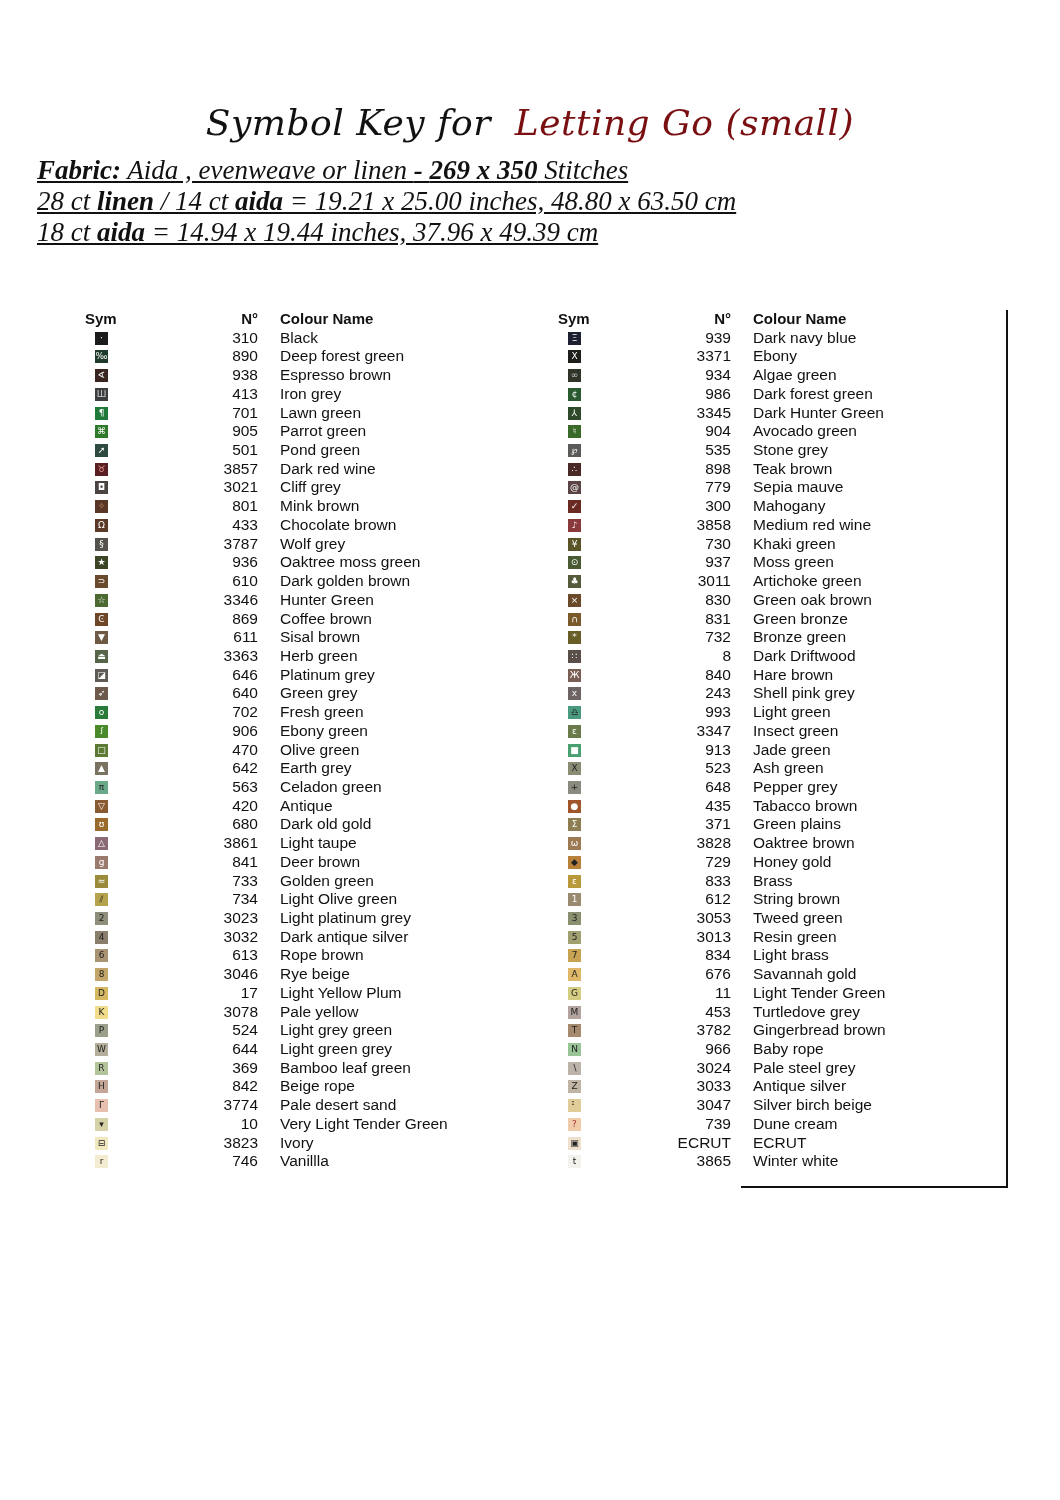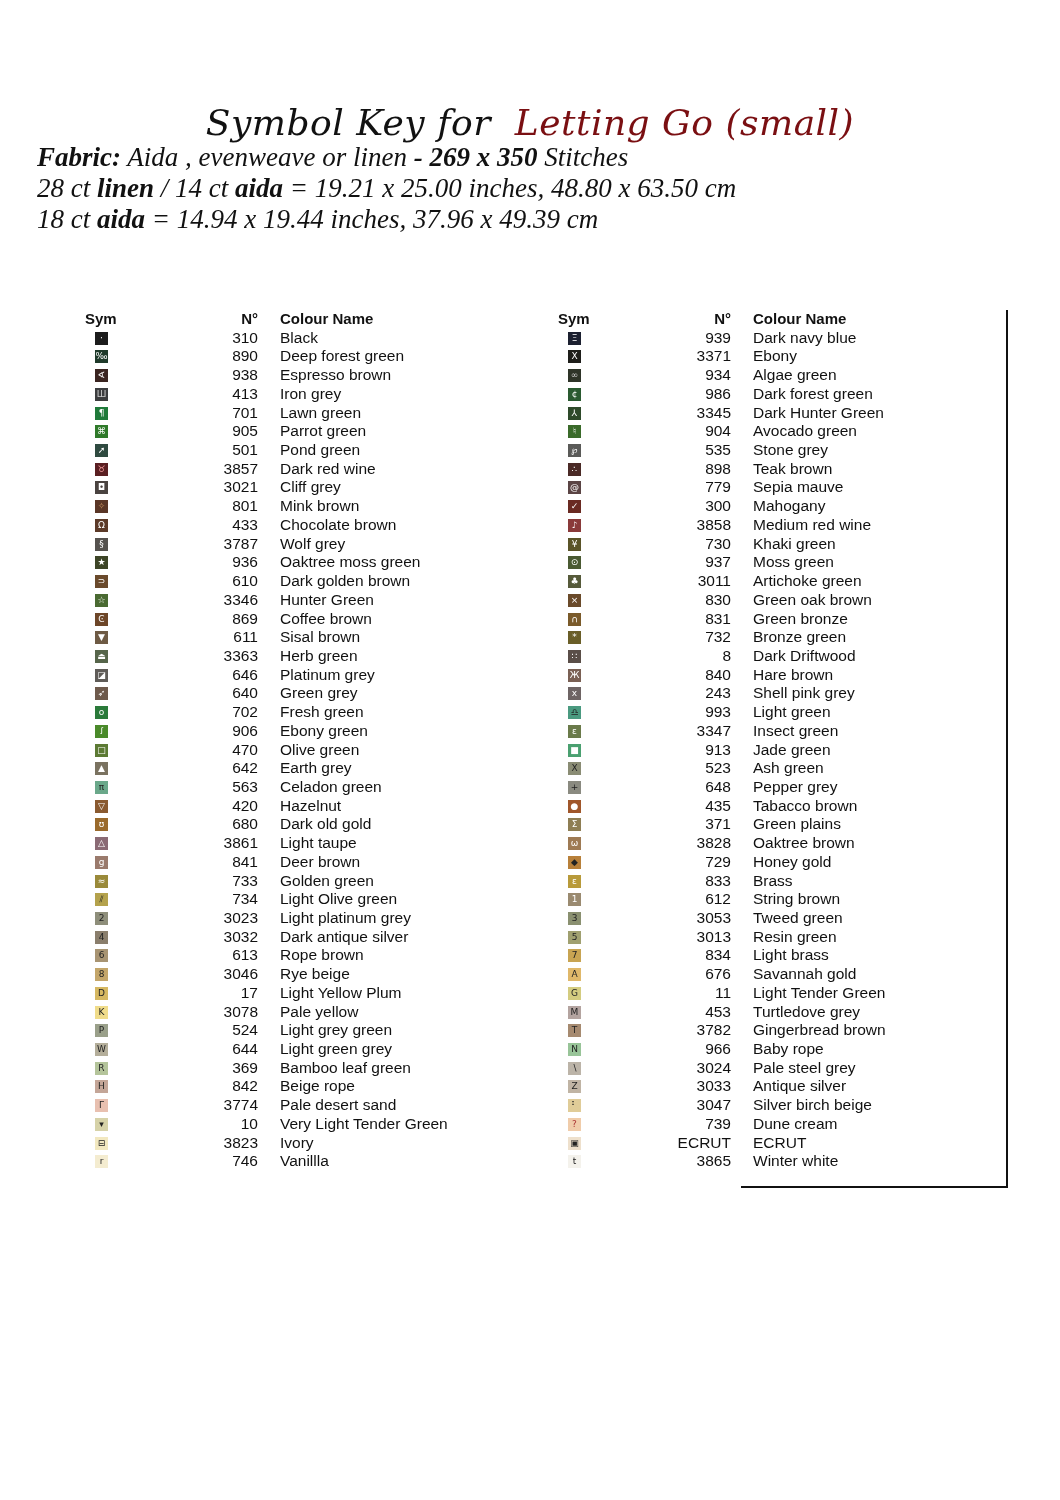"Fabric: Aida , evenweave or" .fabric { text-decoration: none -> underline; top: 142px -> 155px }
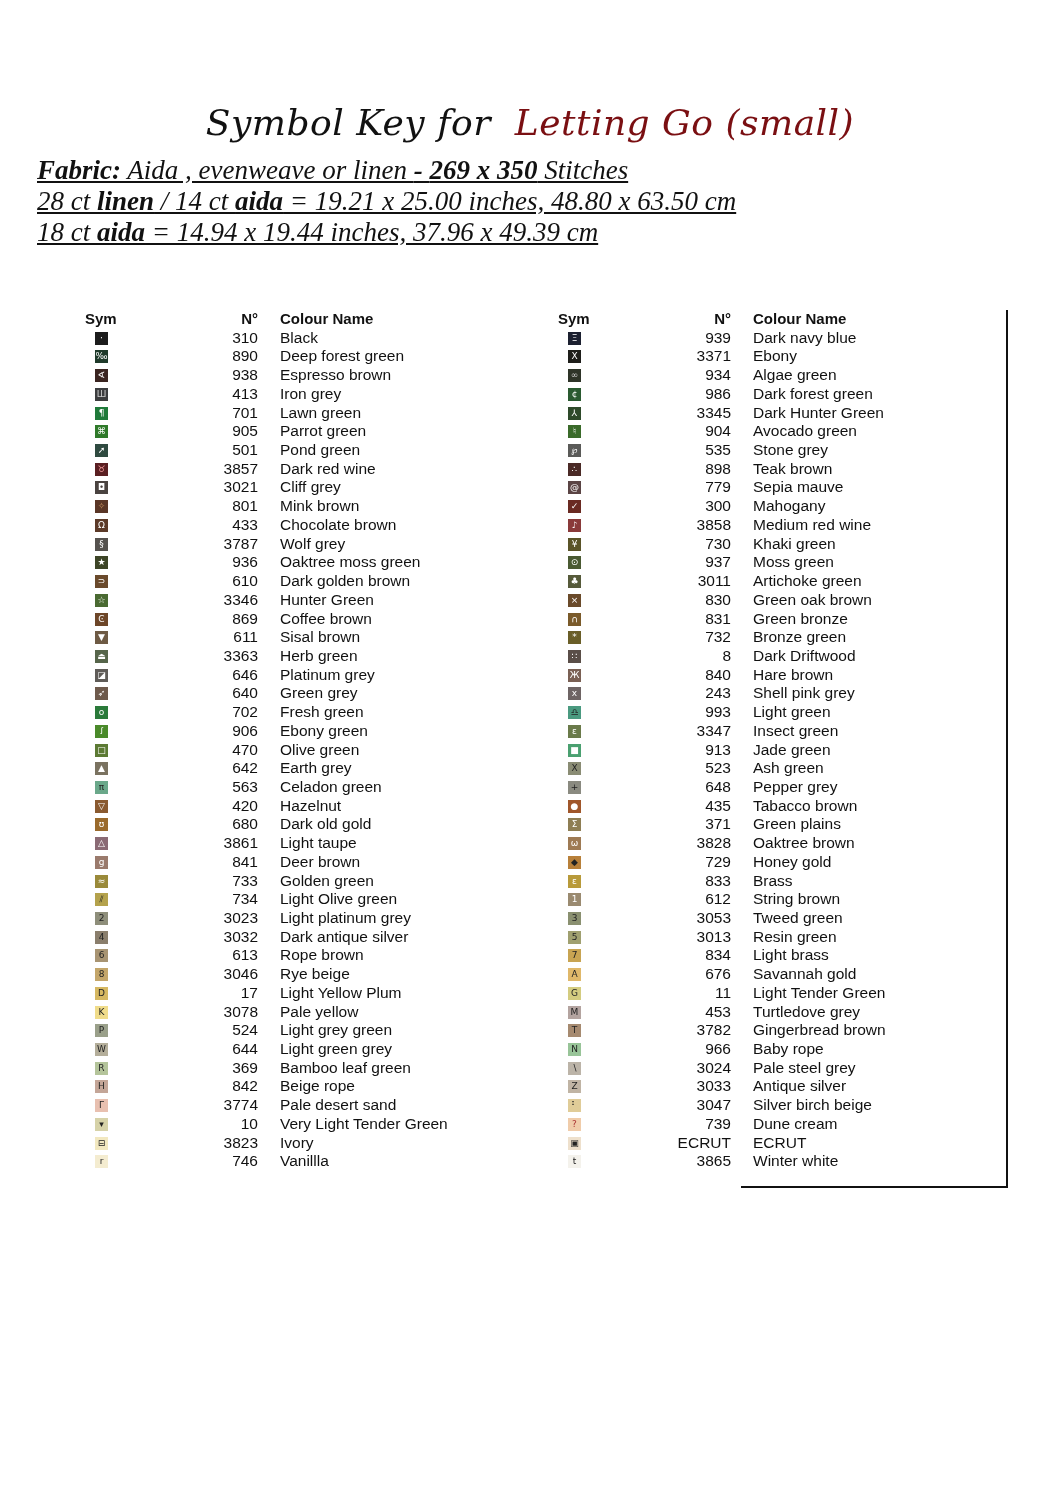"Hazelnut" span.cname { text: Hazelnut -> Antique }
